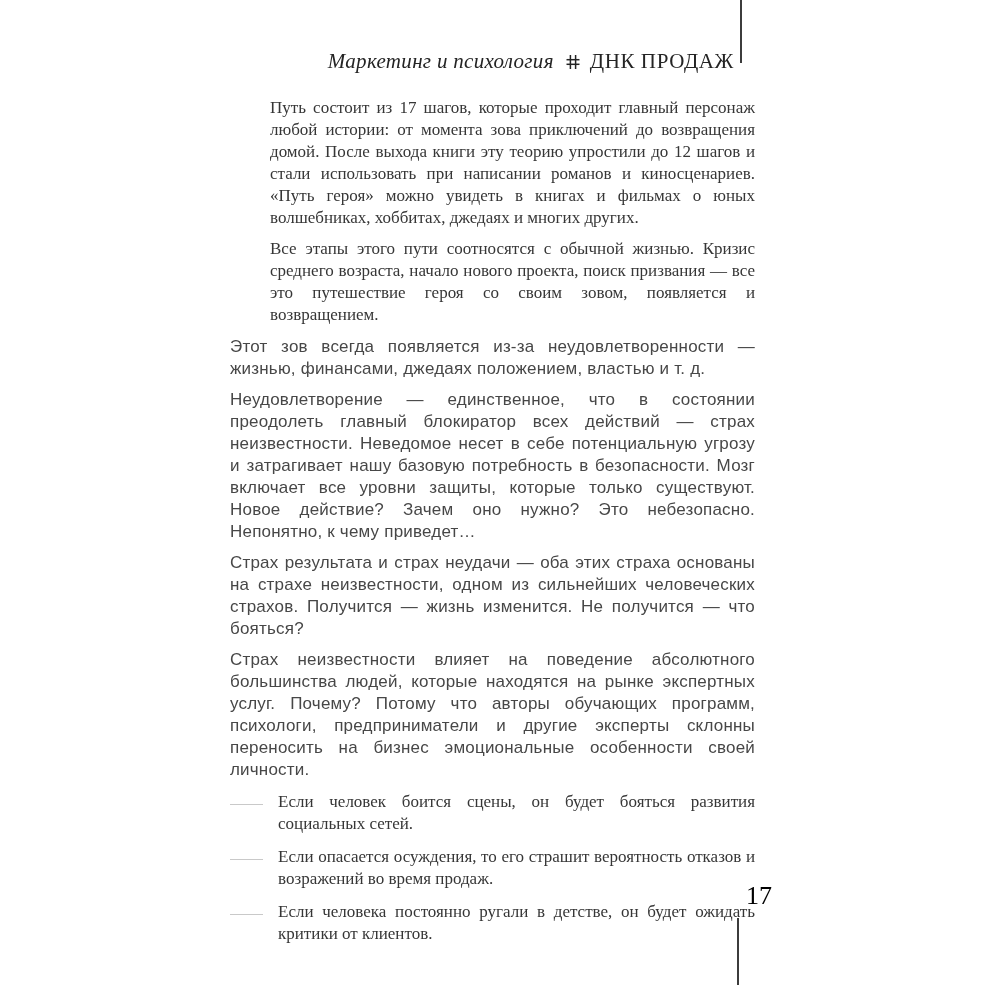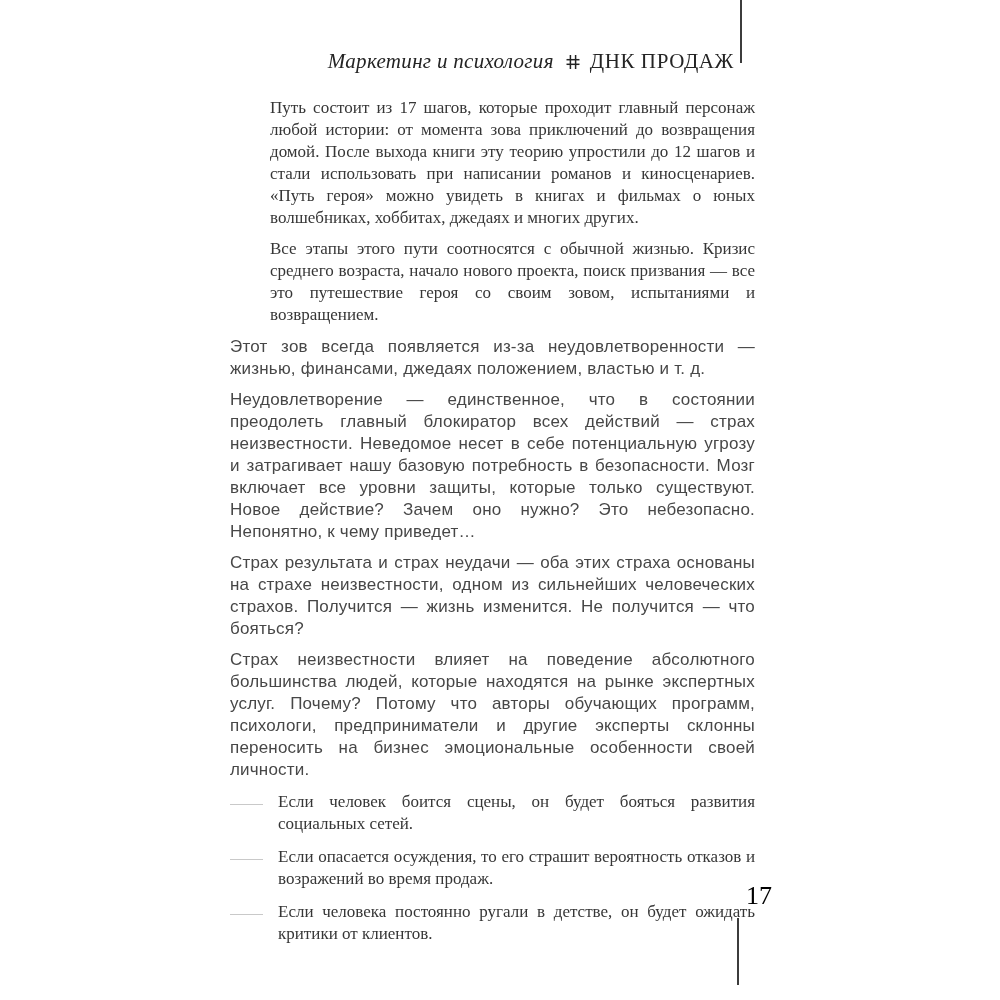"Все этапы этого пути соотносятся" p.para { text: испытаниями -> появляется }
